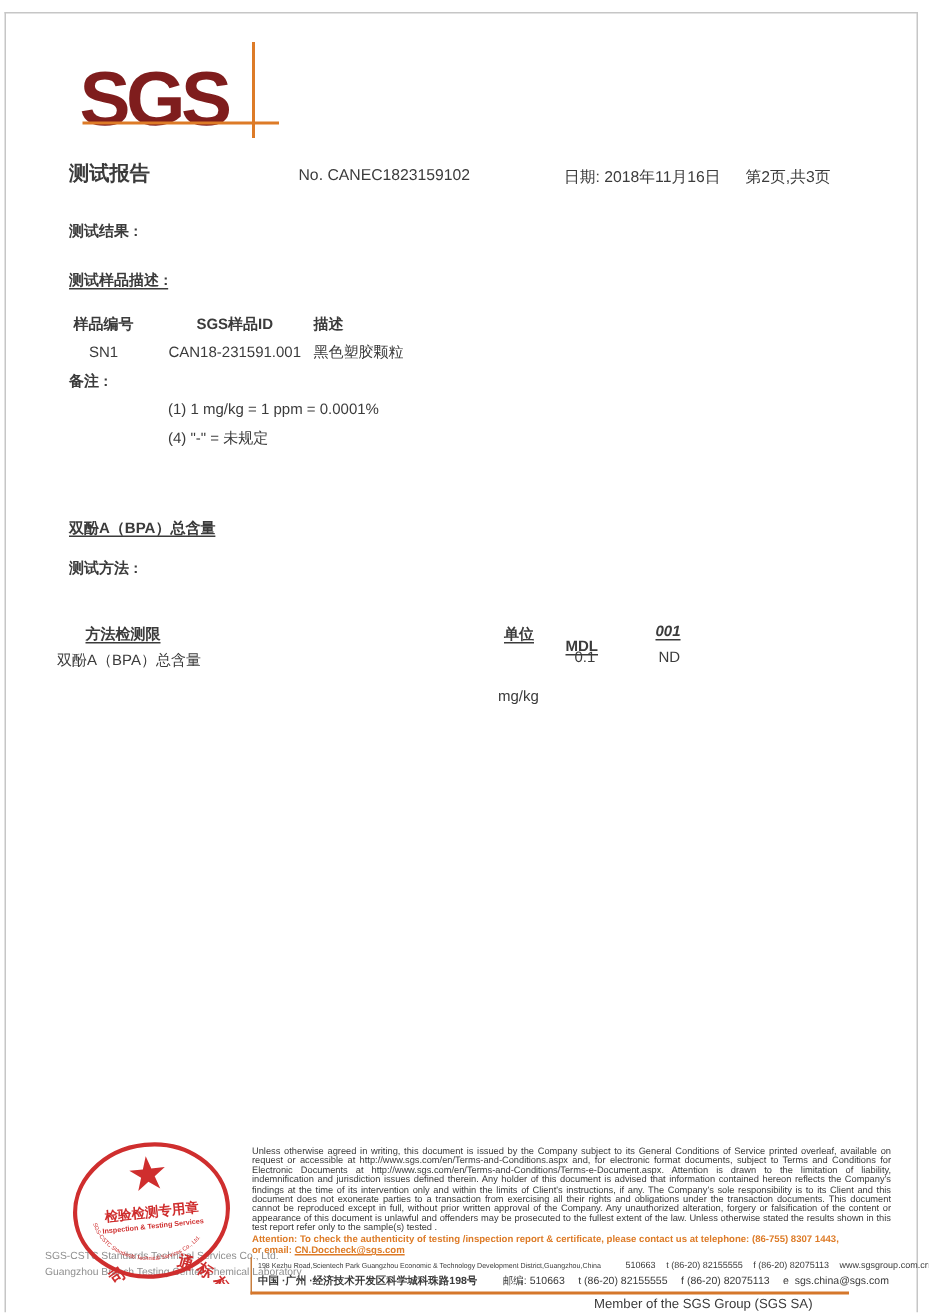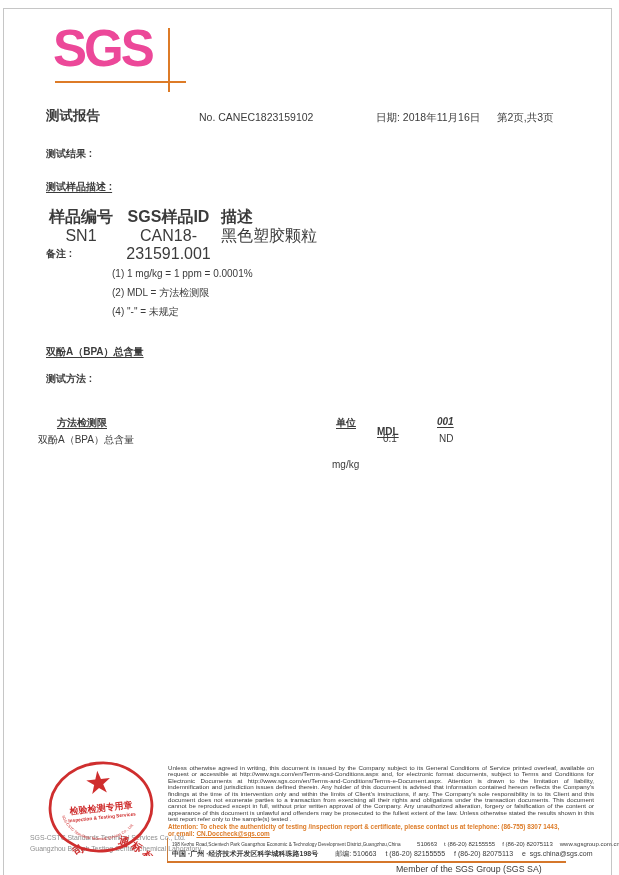"SGS" .logo-text { color: #ec4899 -> #7f1d1d; top: 23px -> 40px }
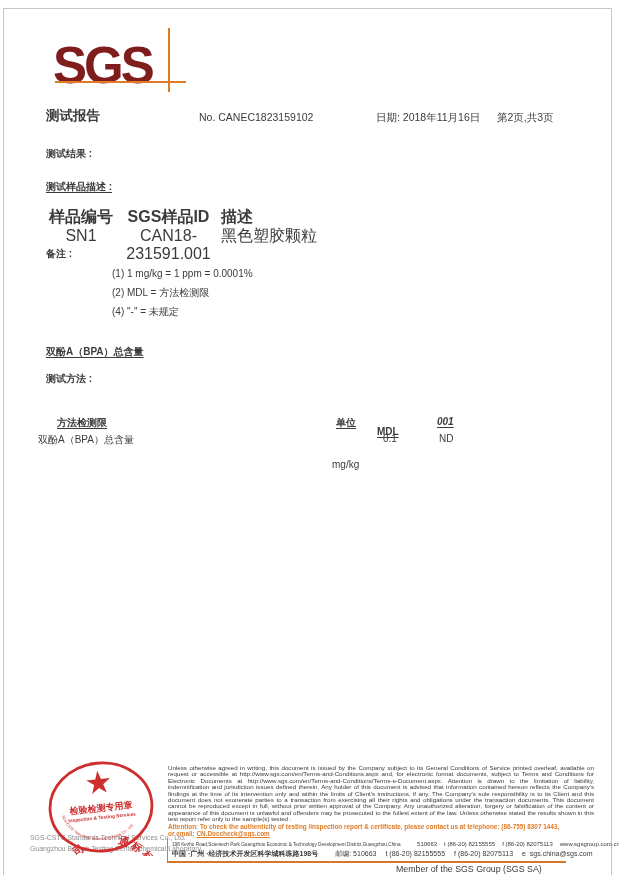"样品编号" .sample-table { font-size: 16px -> 10px; left: 46px -> 34px }
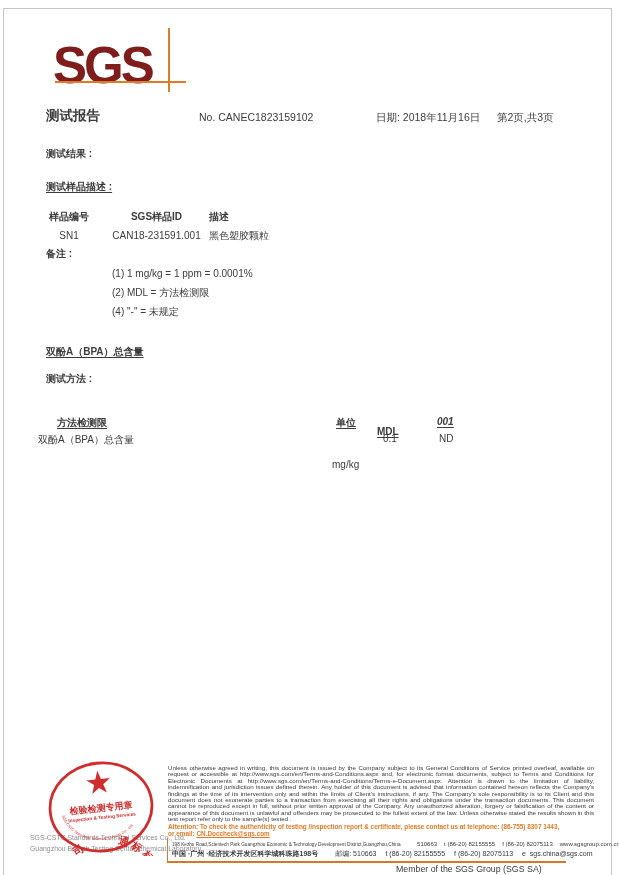"(2) MDL = 方法检测限" div { html: <div>(2) MDL = 方法检测限</div> -> none }
